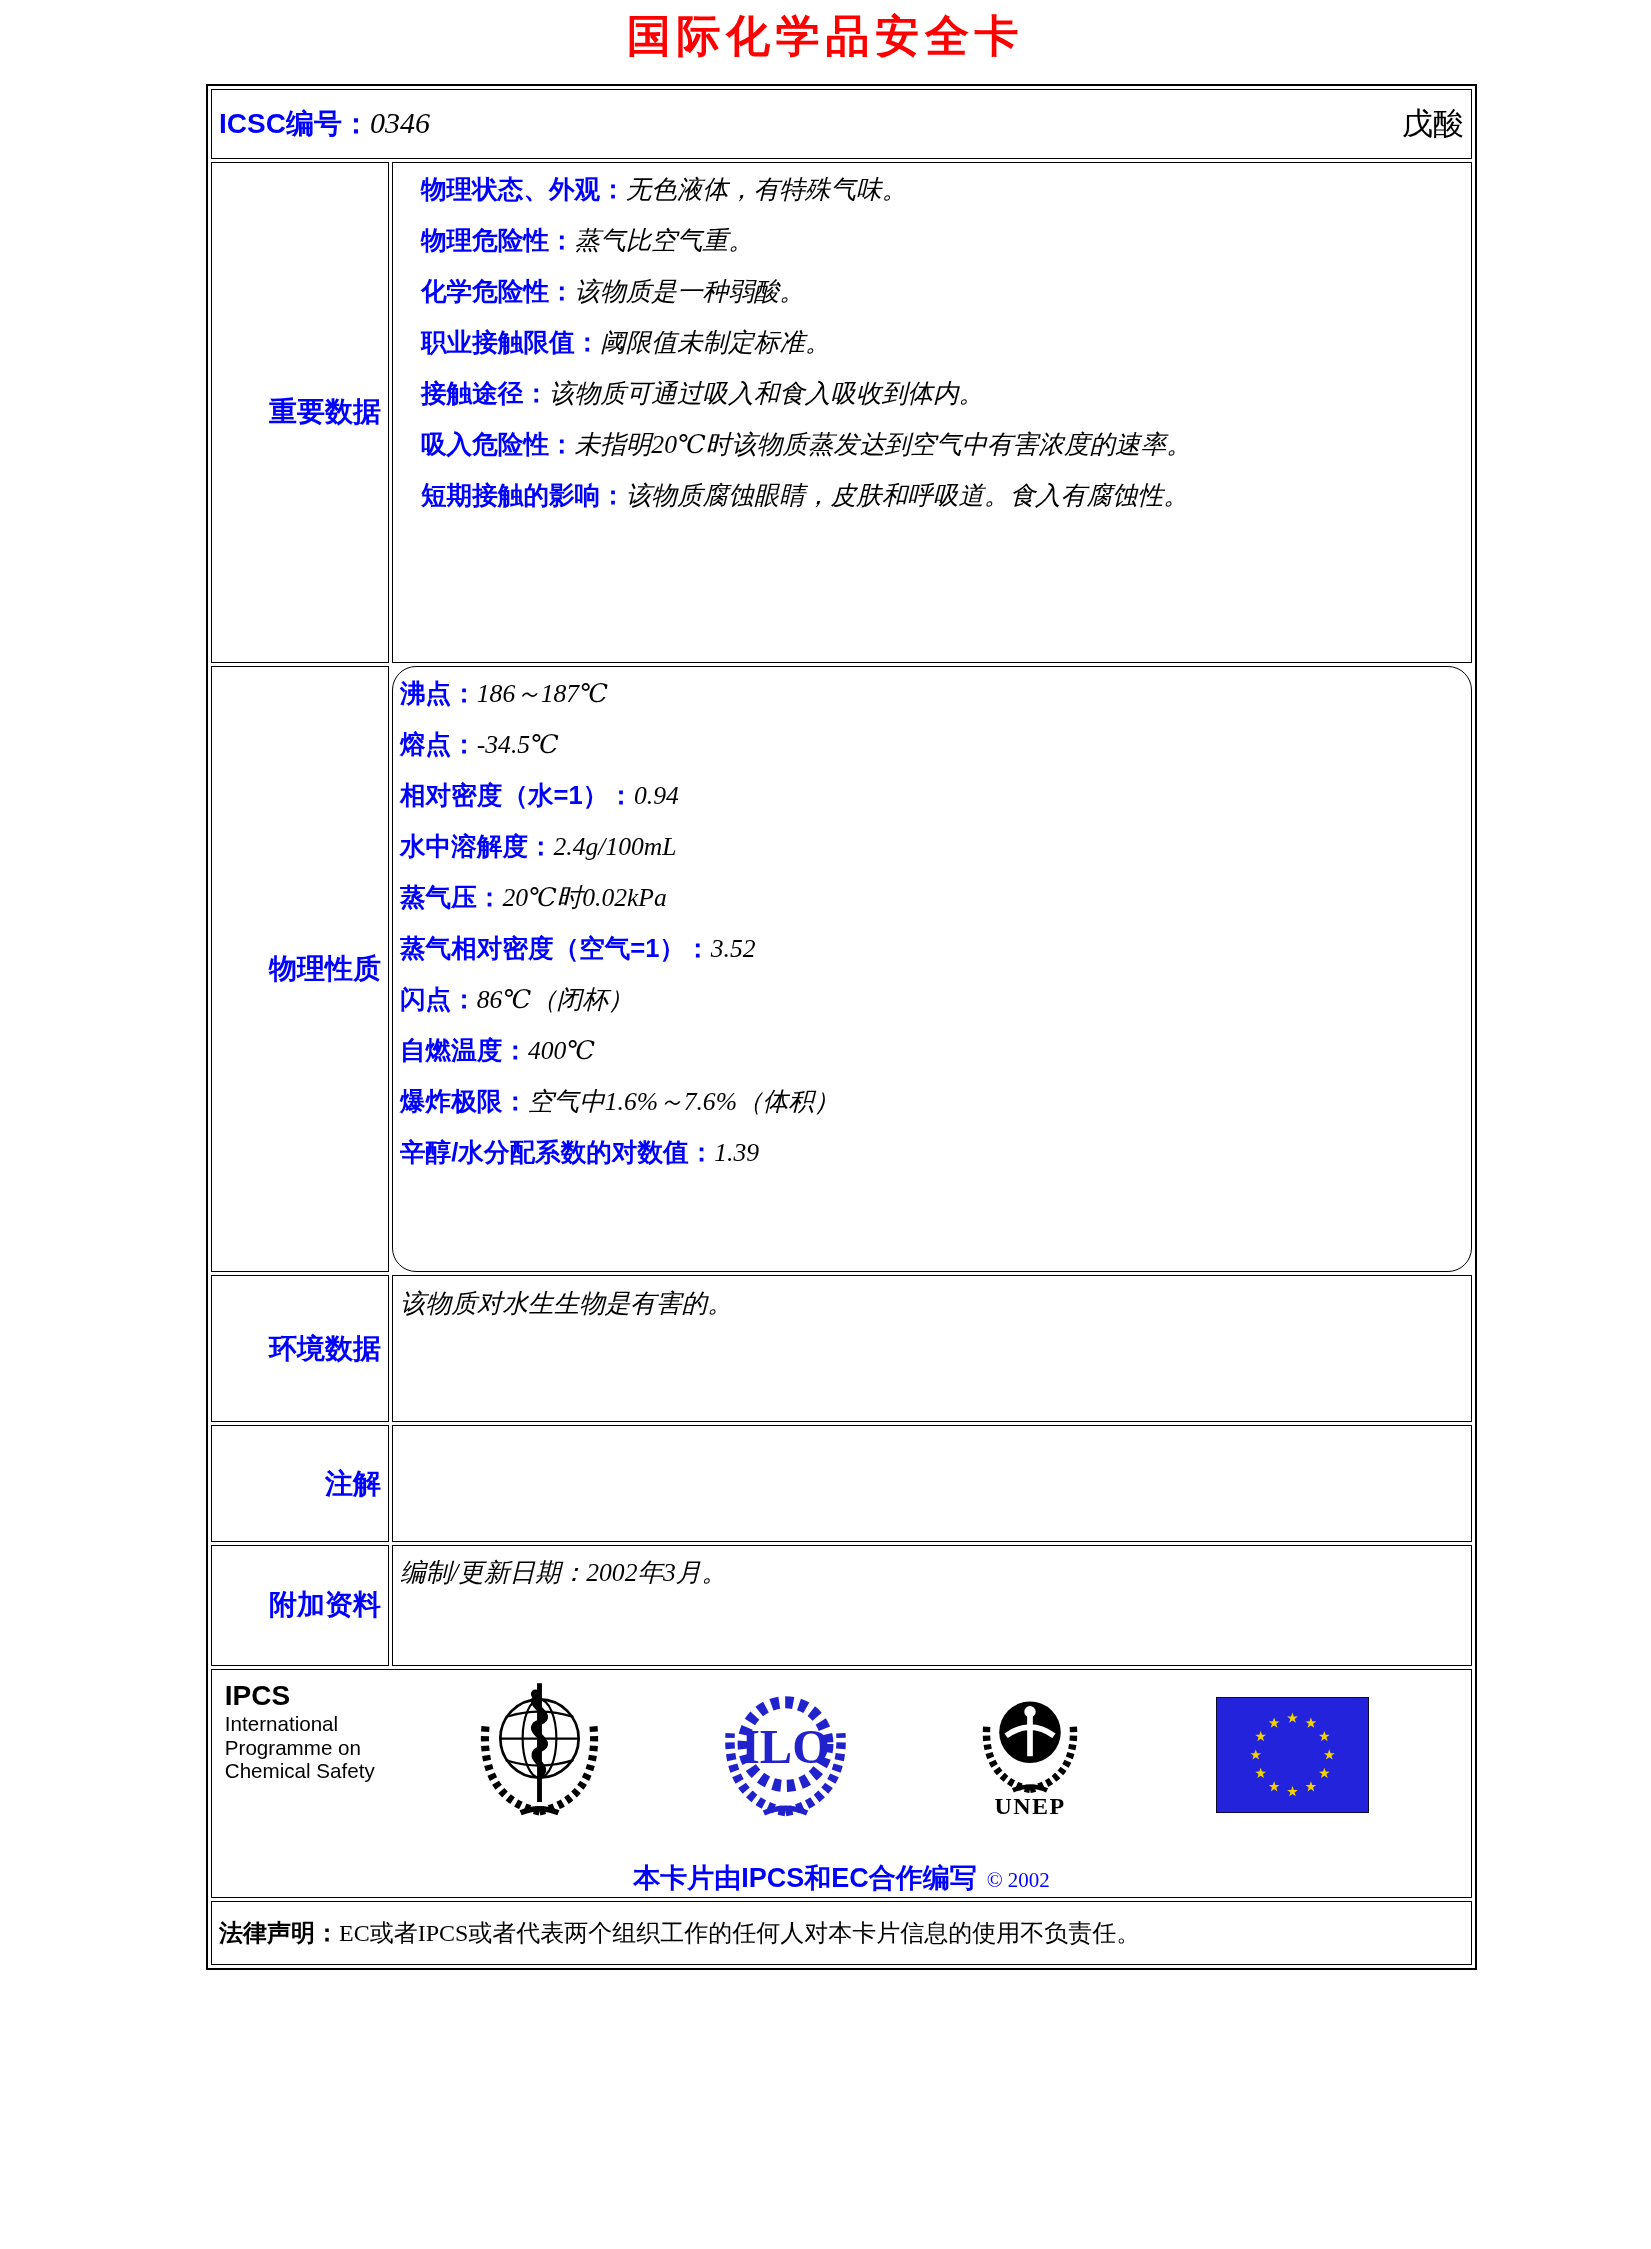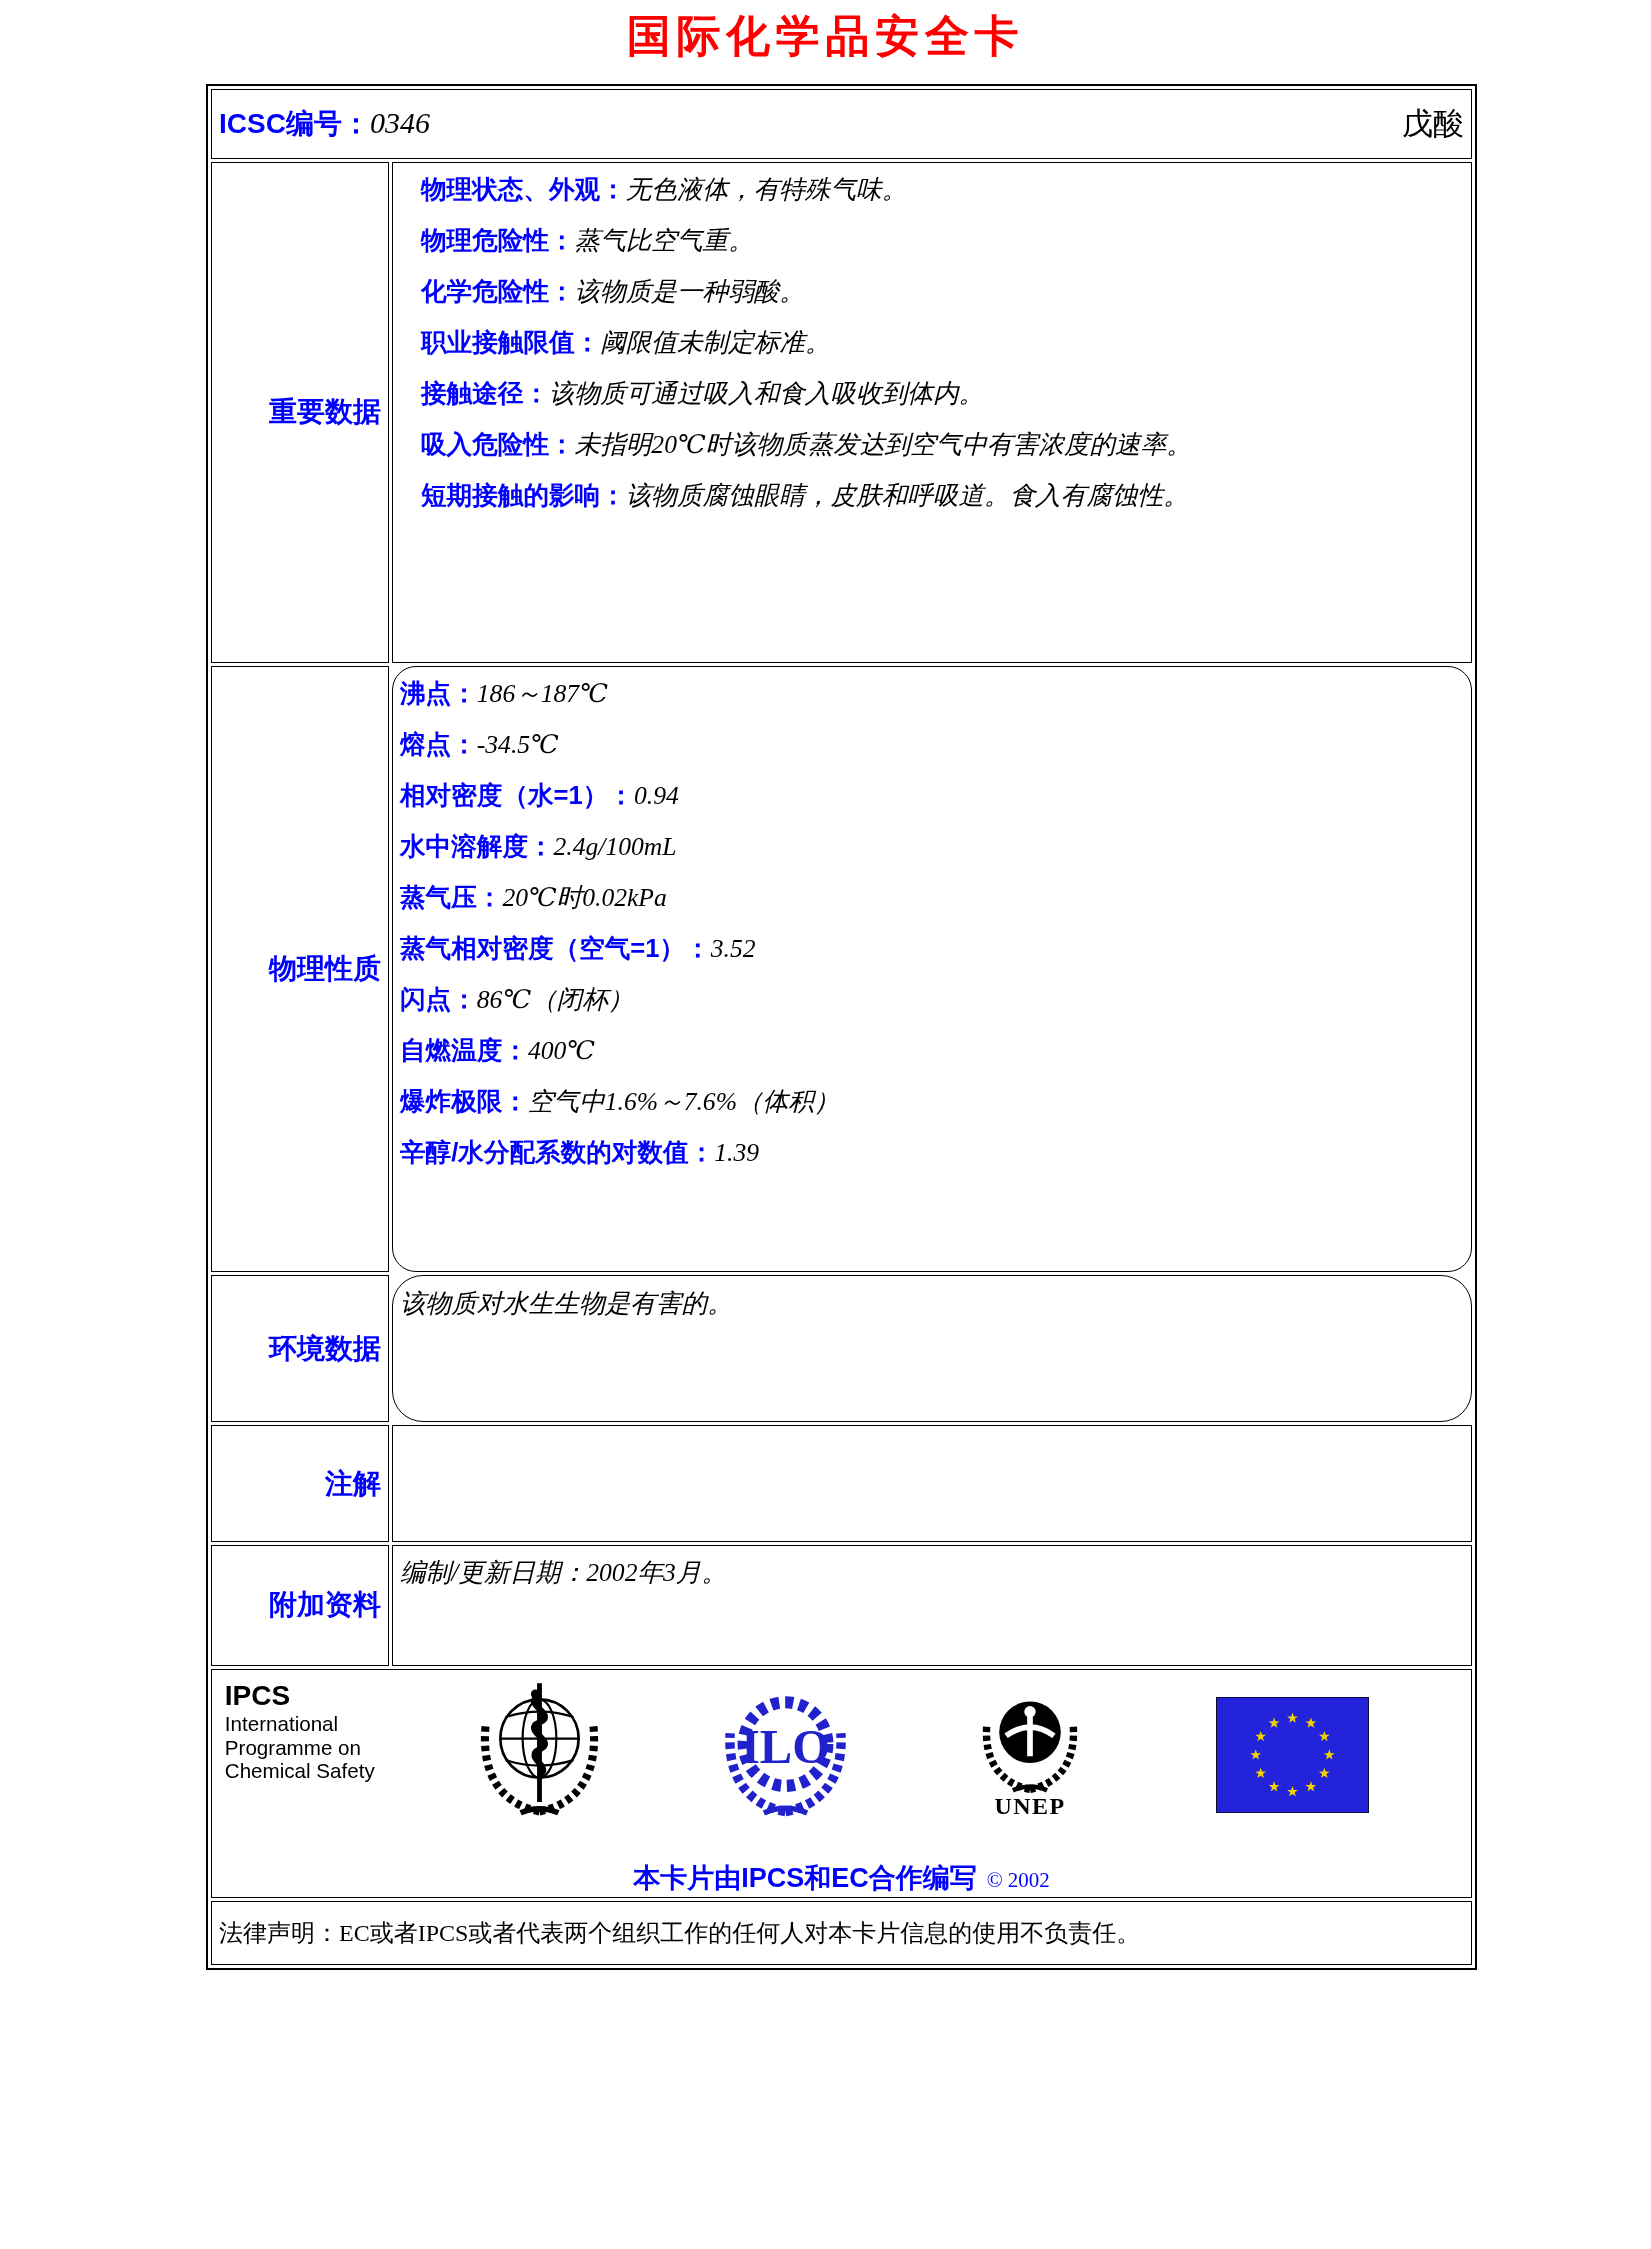"该物质对水生生物是有害的。" td.content { border-radius: 31px -> none }
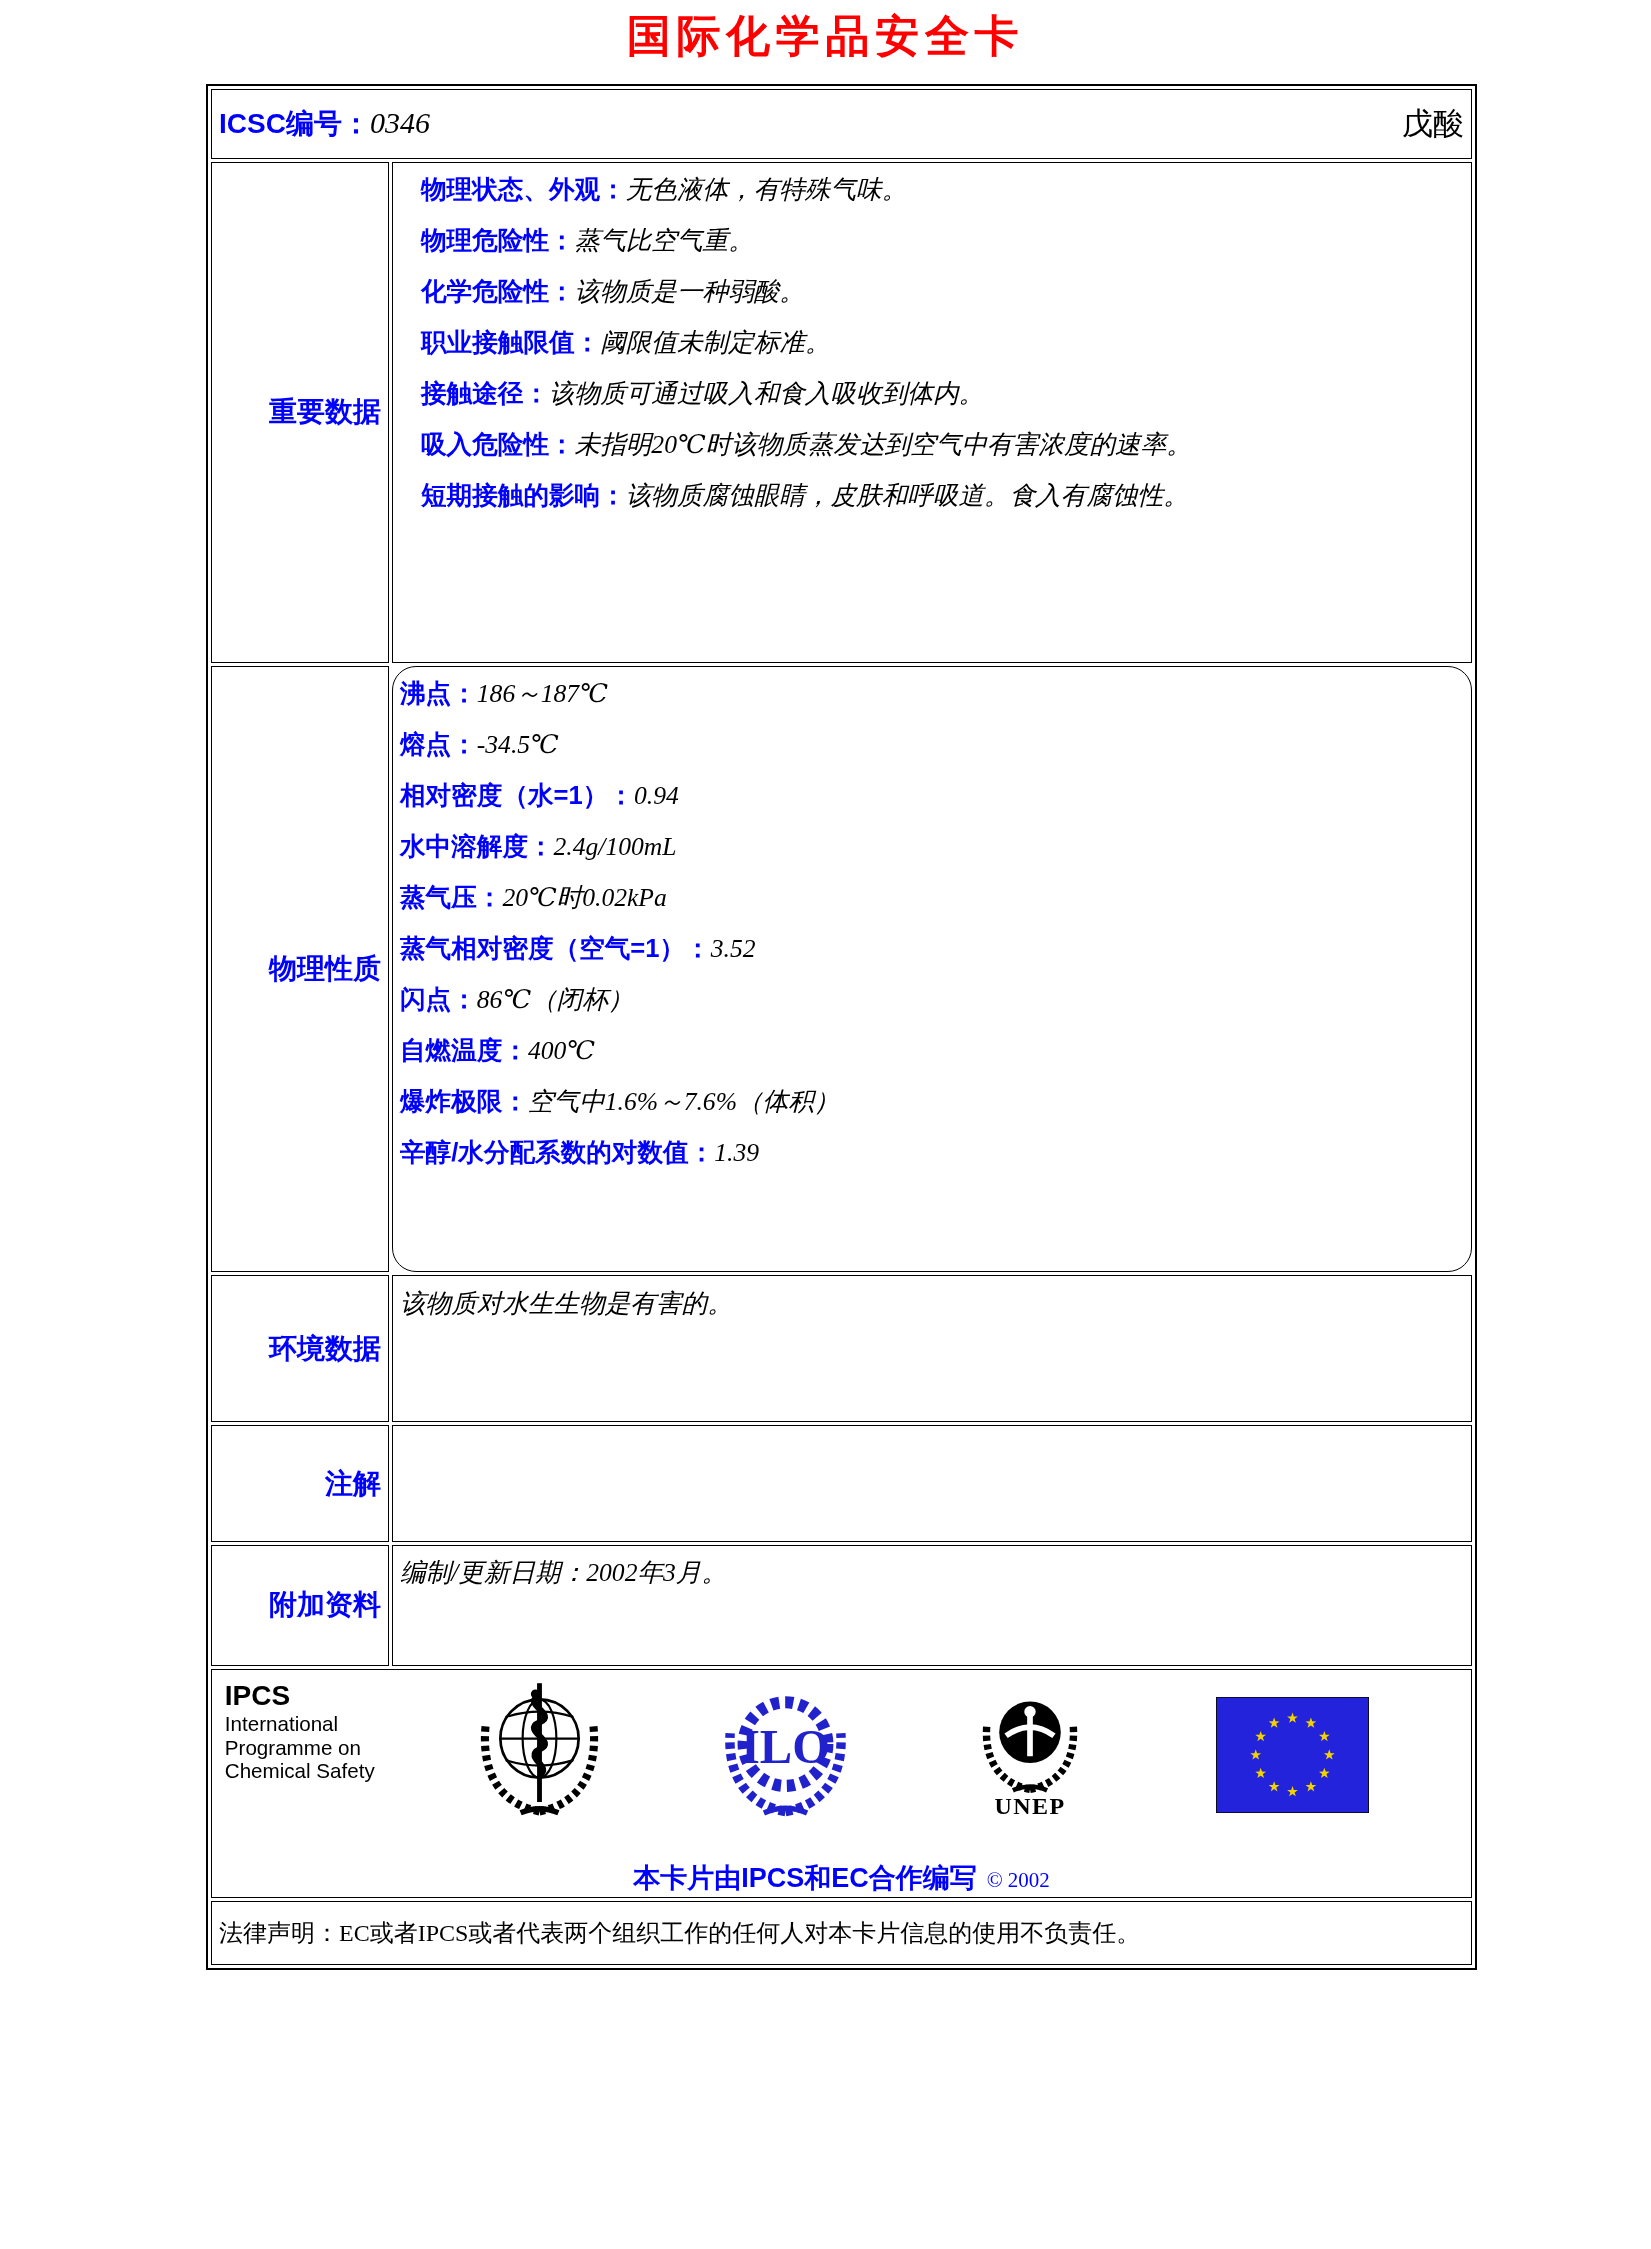"法律声明：" .legal-label { font-weight: normal -> bold }
